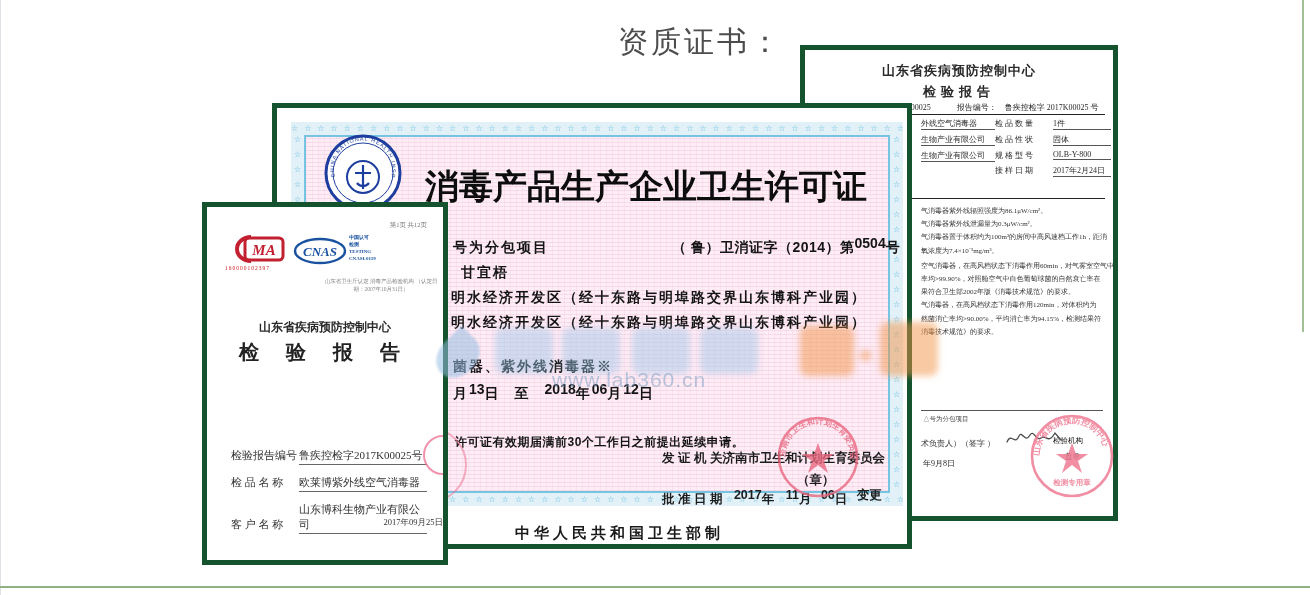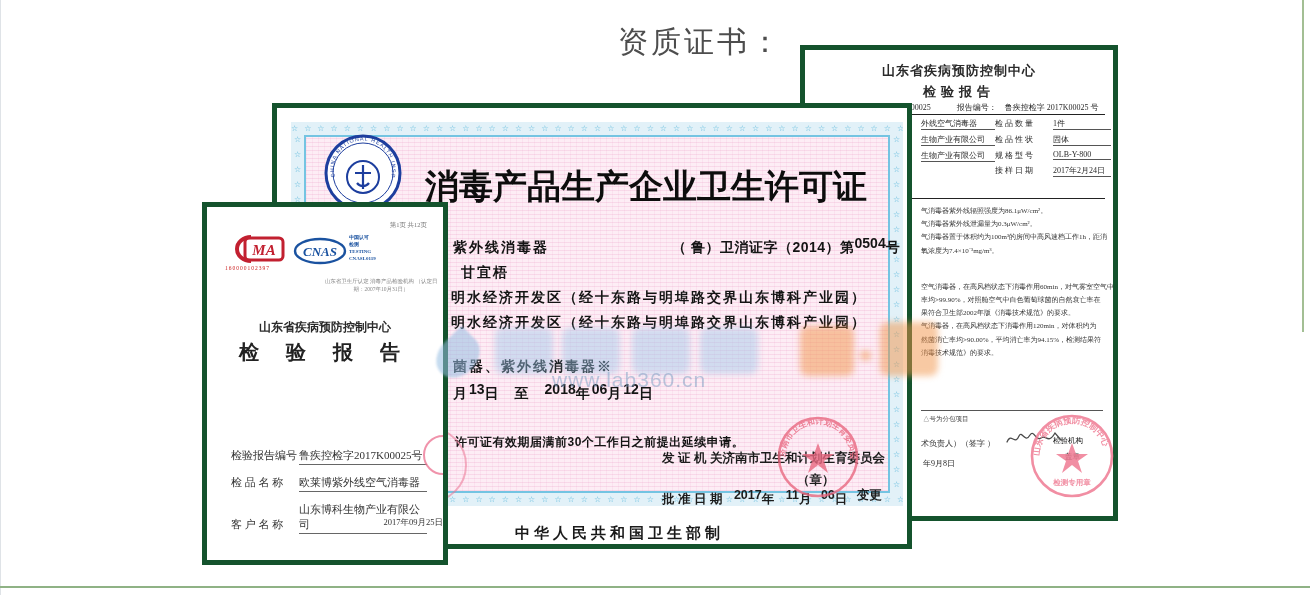"紫外线消毒器" div.cc-abs { text: 紫外线消毒器 -> 号为分包项目 }
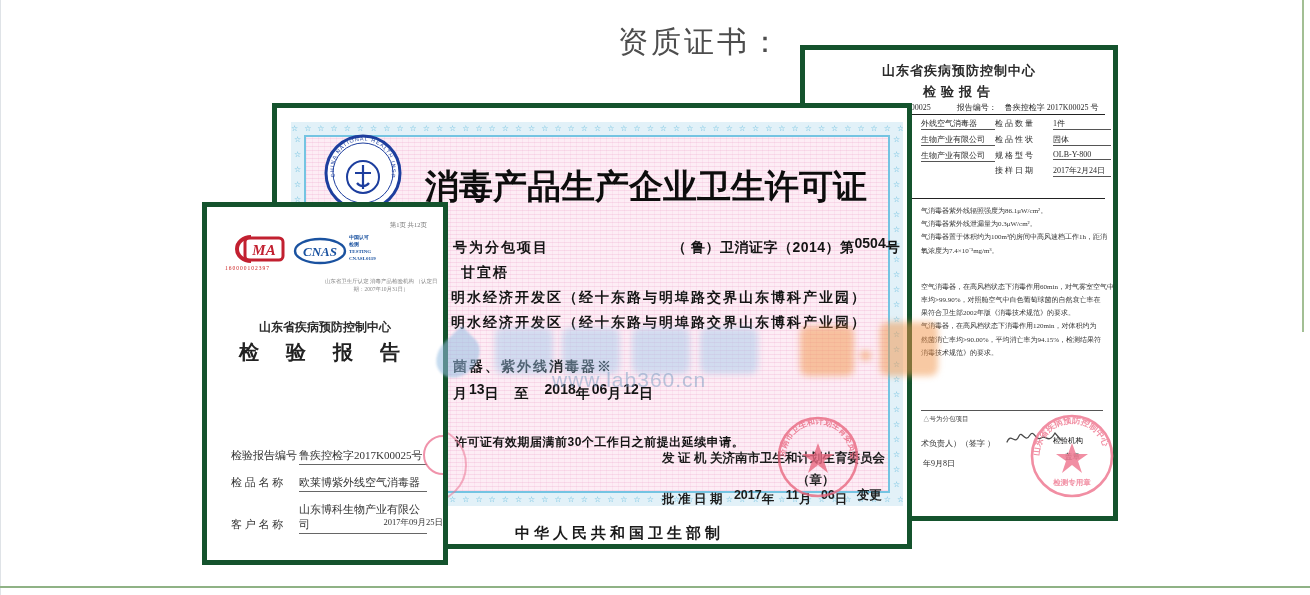"空气消毒器，在高风档状态下消毒作用60min，对气雾室空气中" #rc-body .gap { margin-top: 23px -> 2px }
